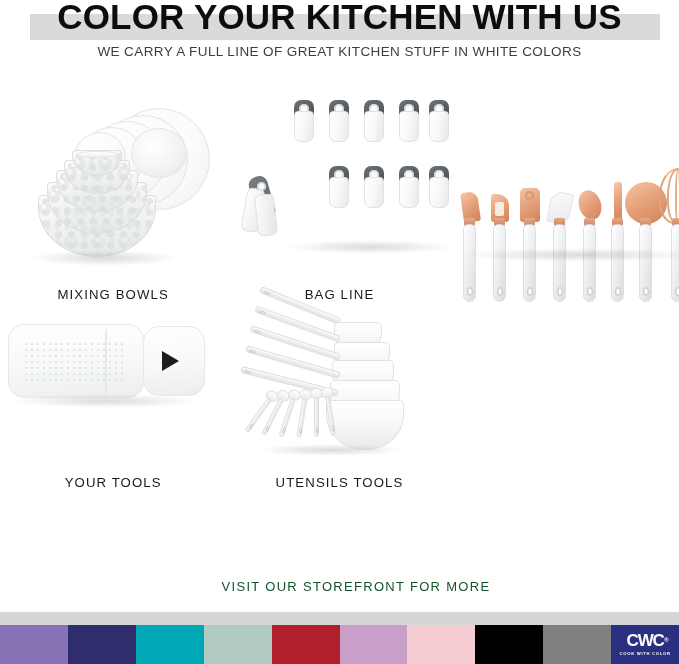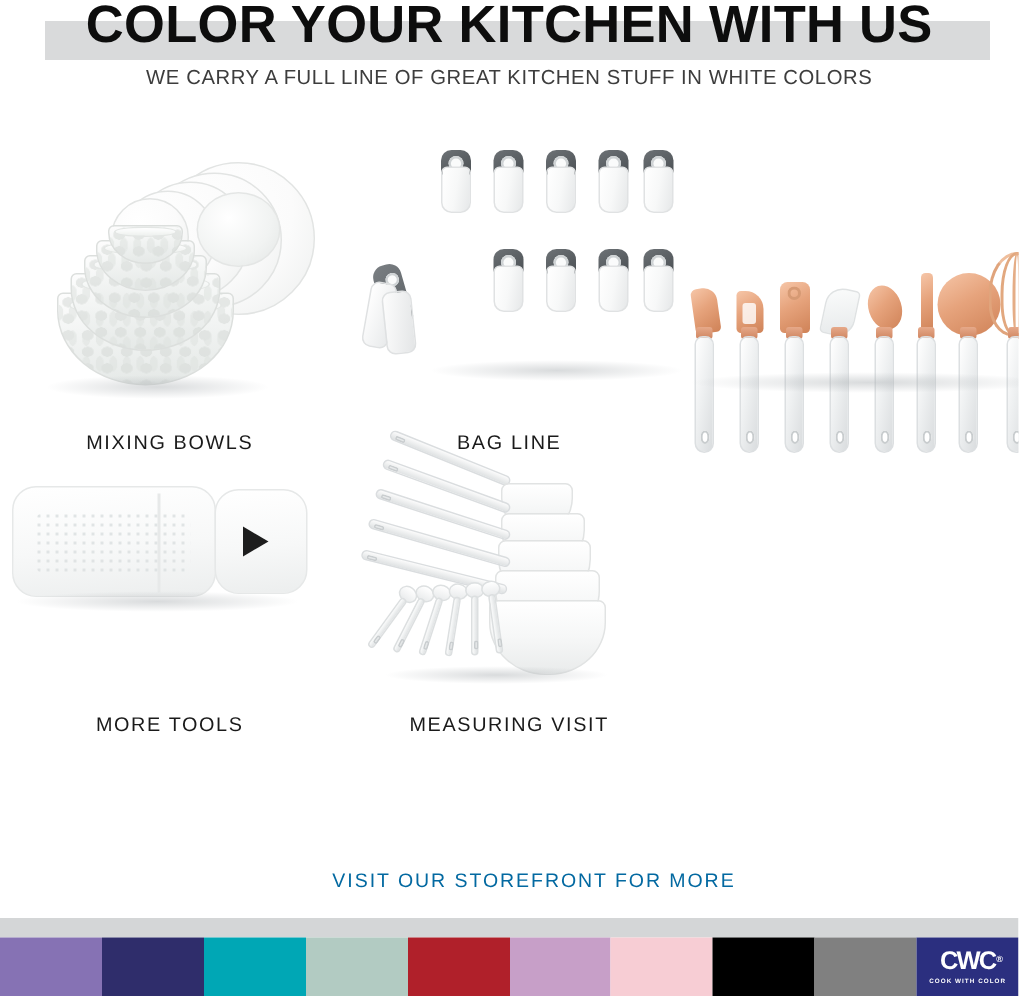"MORE TOOLS" div.cap { text: MORE -> YOUR }
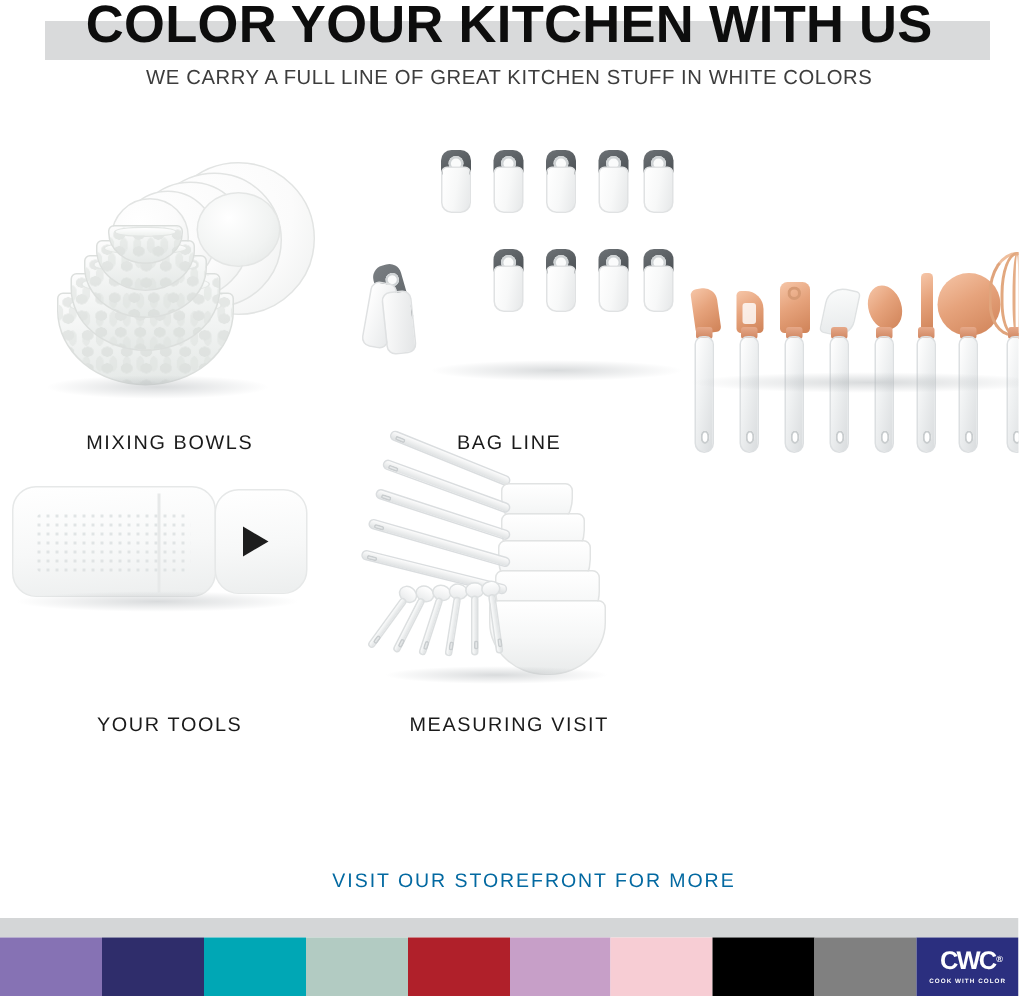"MEASURING VISIT" div.cap { text: MEASURING VISIT -> UTENSILS TOOLS }
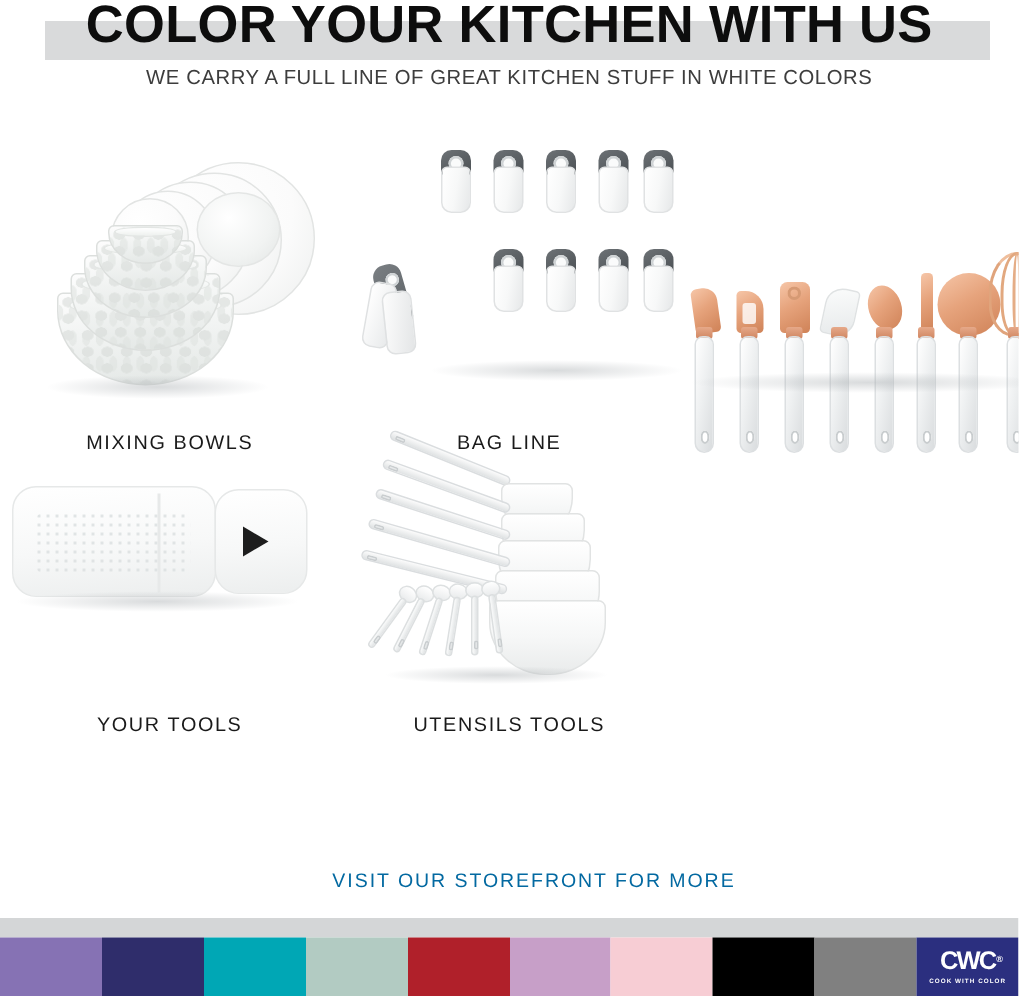"VISIT OUR STOREFRONT FOR MORE" .visit { color: #0369a1 -> #14532d }
